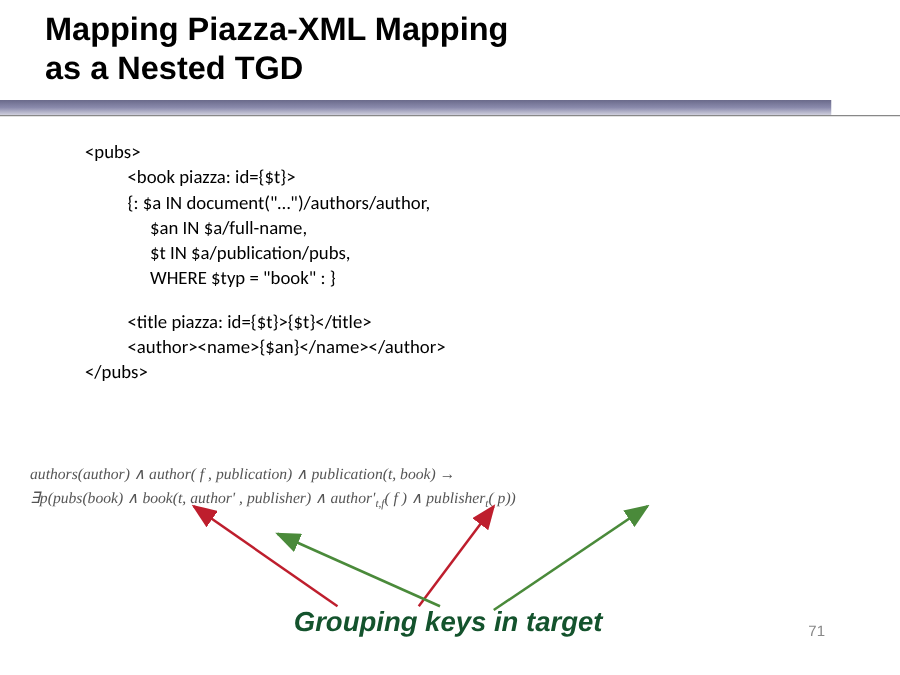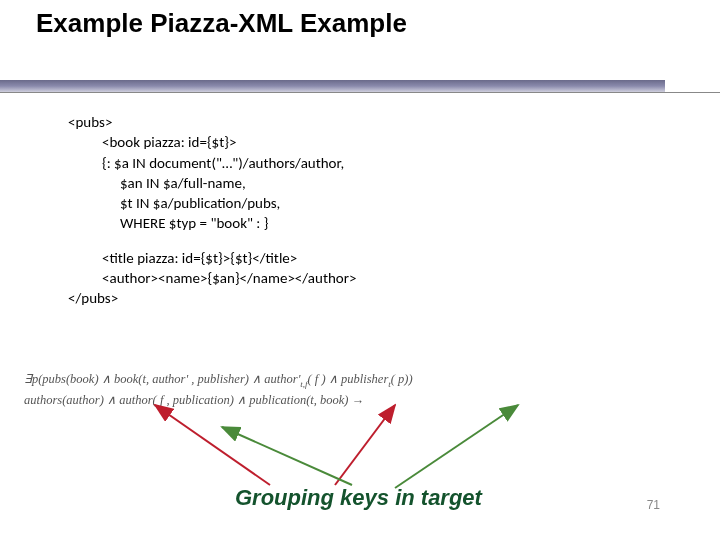"Example Piazza-XML Example" span { text: Example Piazza-XML Example -> Mapping Piazza-XML Mapping }
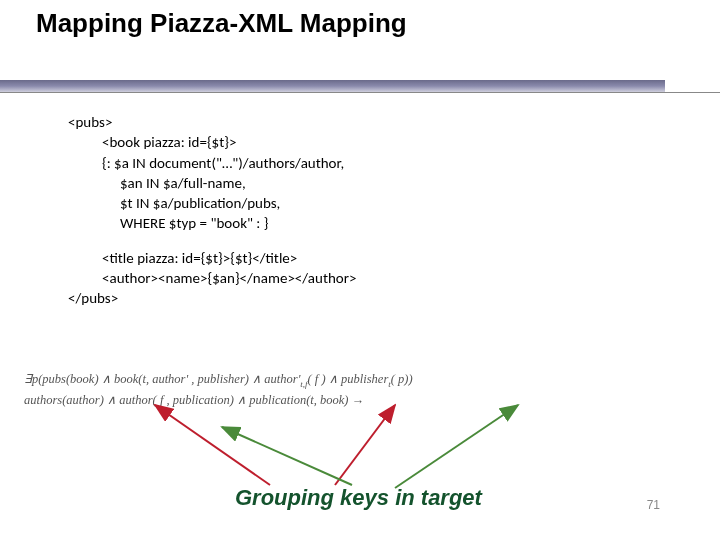"as a Nested TGD" span { html: none -> <span>as a Nested TGD</span> }
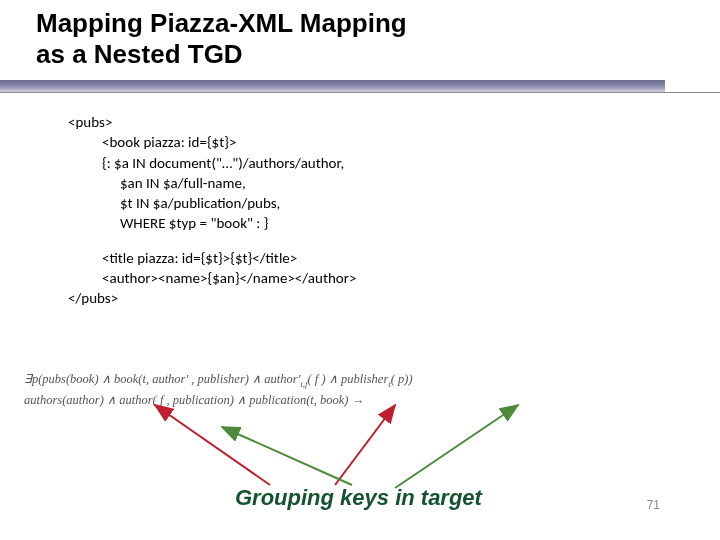"∃p(pubs(book) ∧ book(t, author' ," div { order: before "authors(author) ∧ author( f ," -> after "authors(author) ∧ author( f ," }
